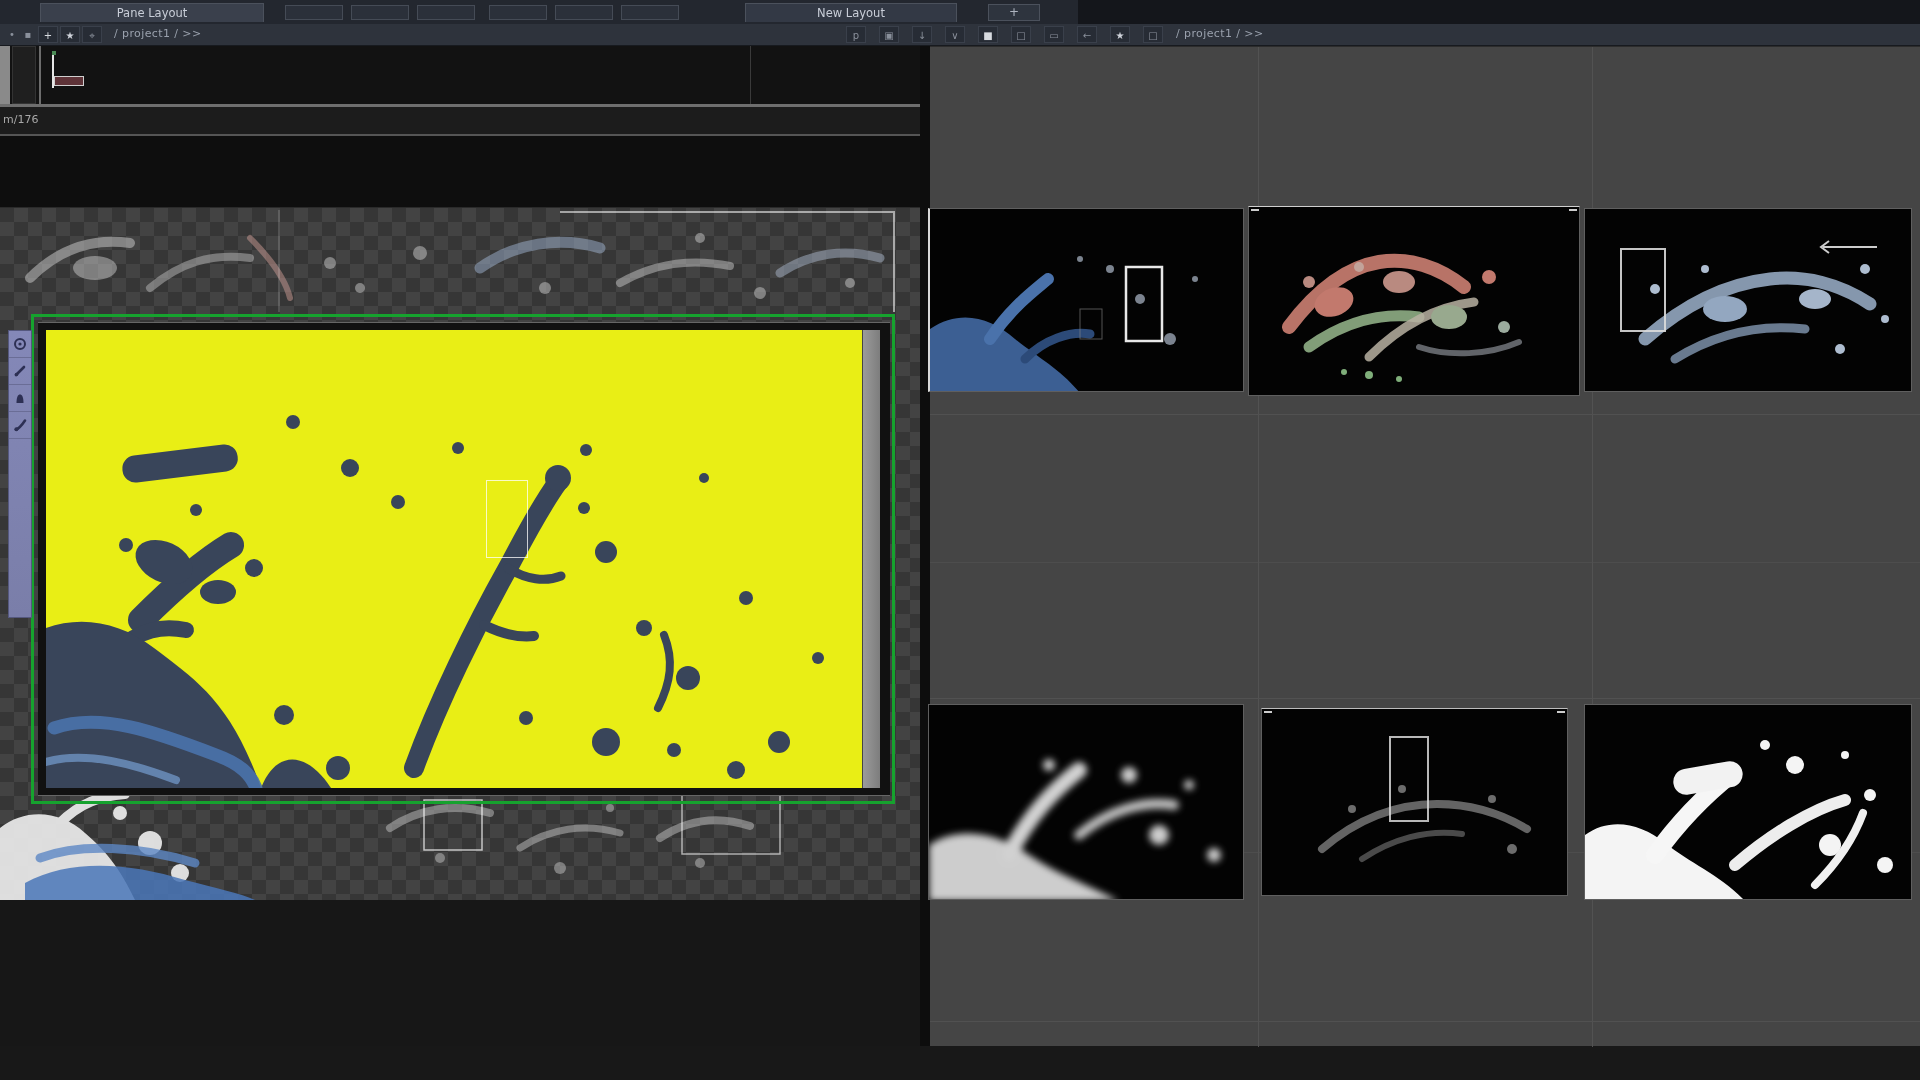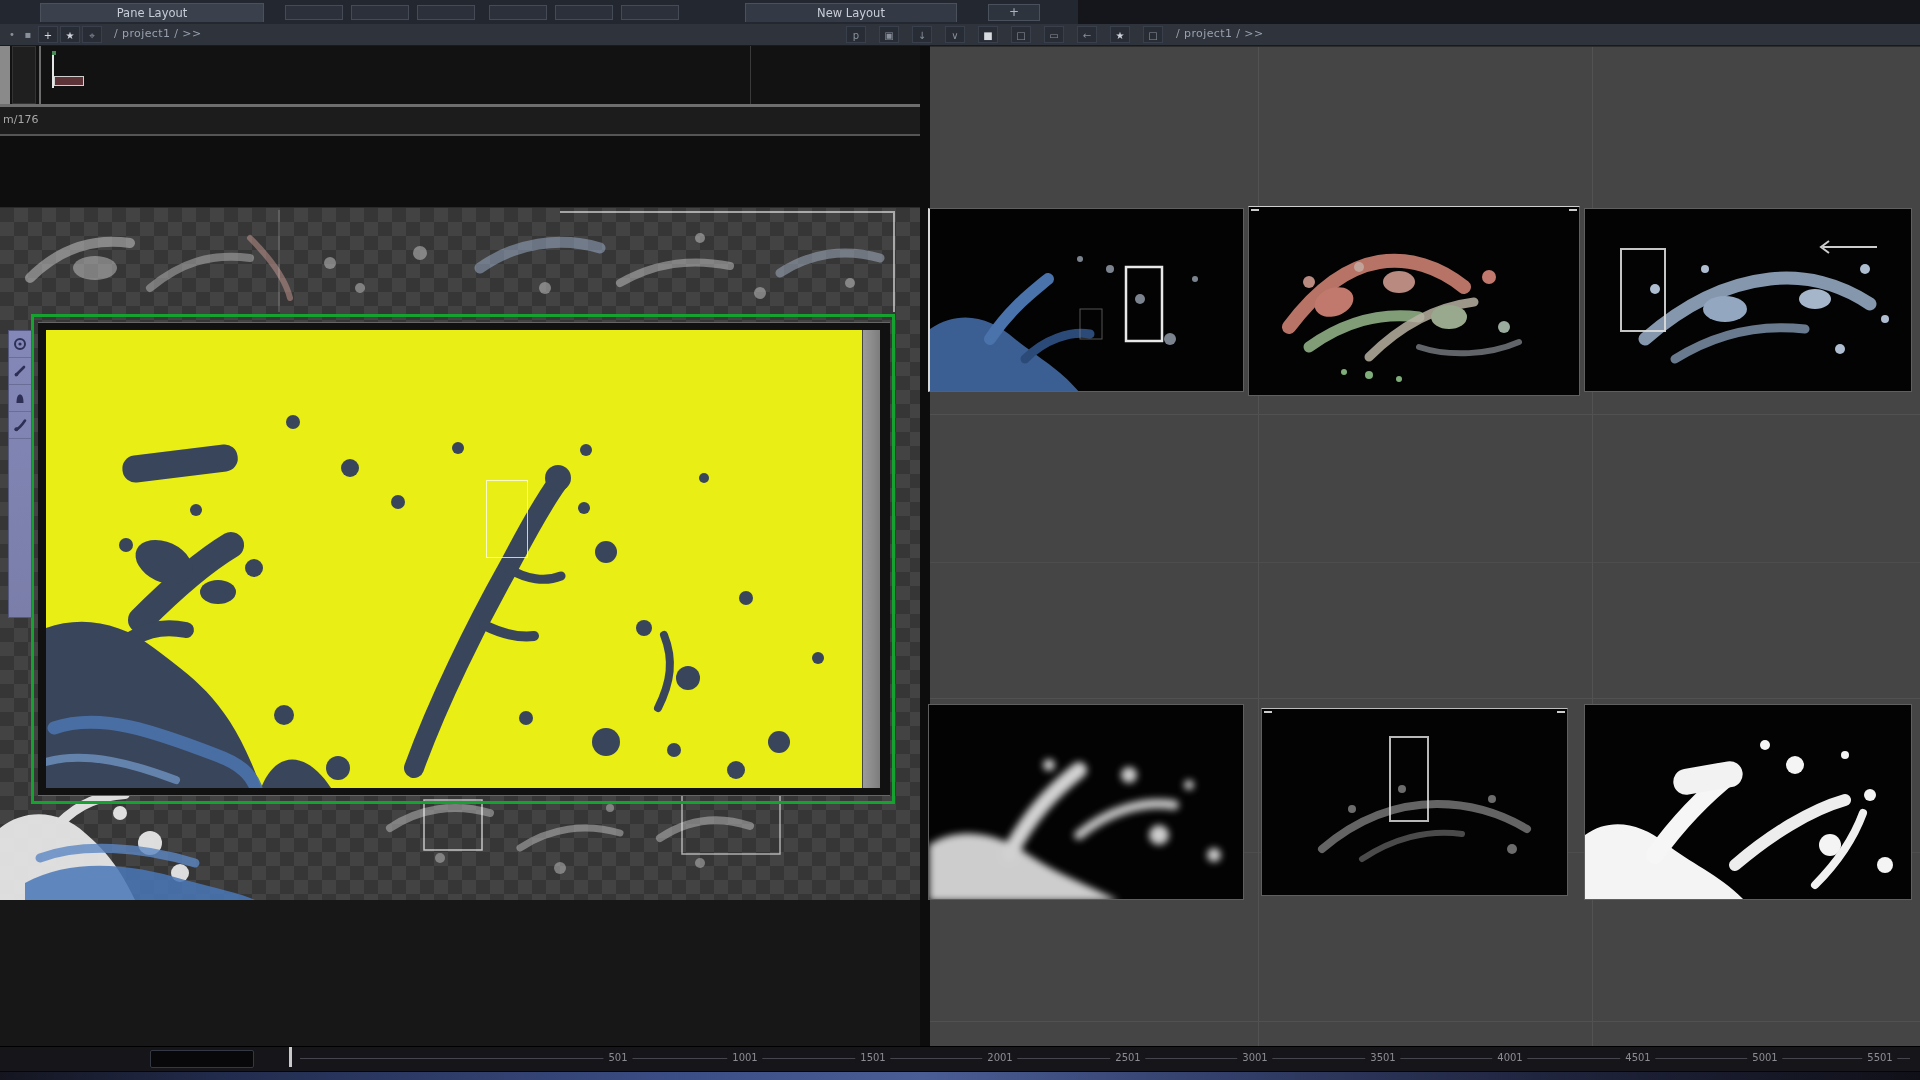"501" div.abs { html: <div> <div></div> <div></div> <div></div> <span>501</span> <span>1001</span> <span>1501</span> <span>2001</span> <span>2501</span> <span>3001</span> <span>3501</span> <span>4001</span> <span>4501</span> <span>5001</span> <span>5501</span> <div></div> </div> -> none }
